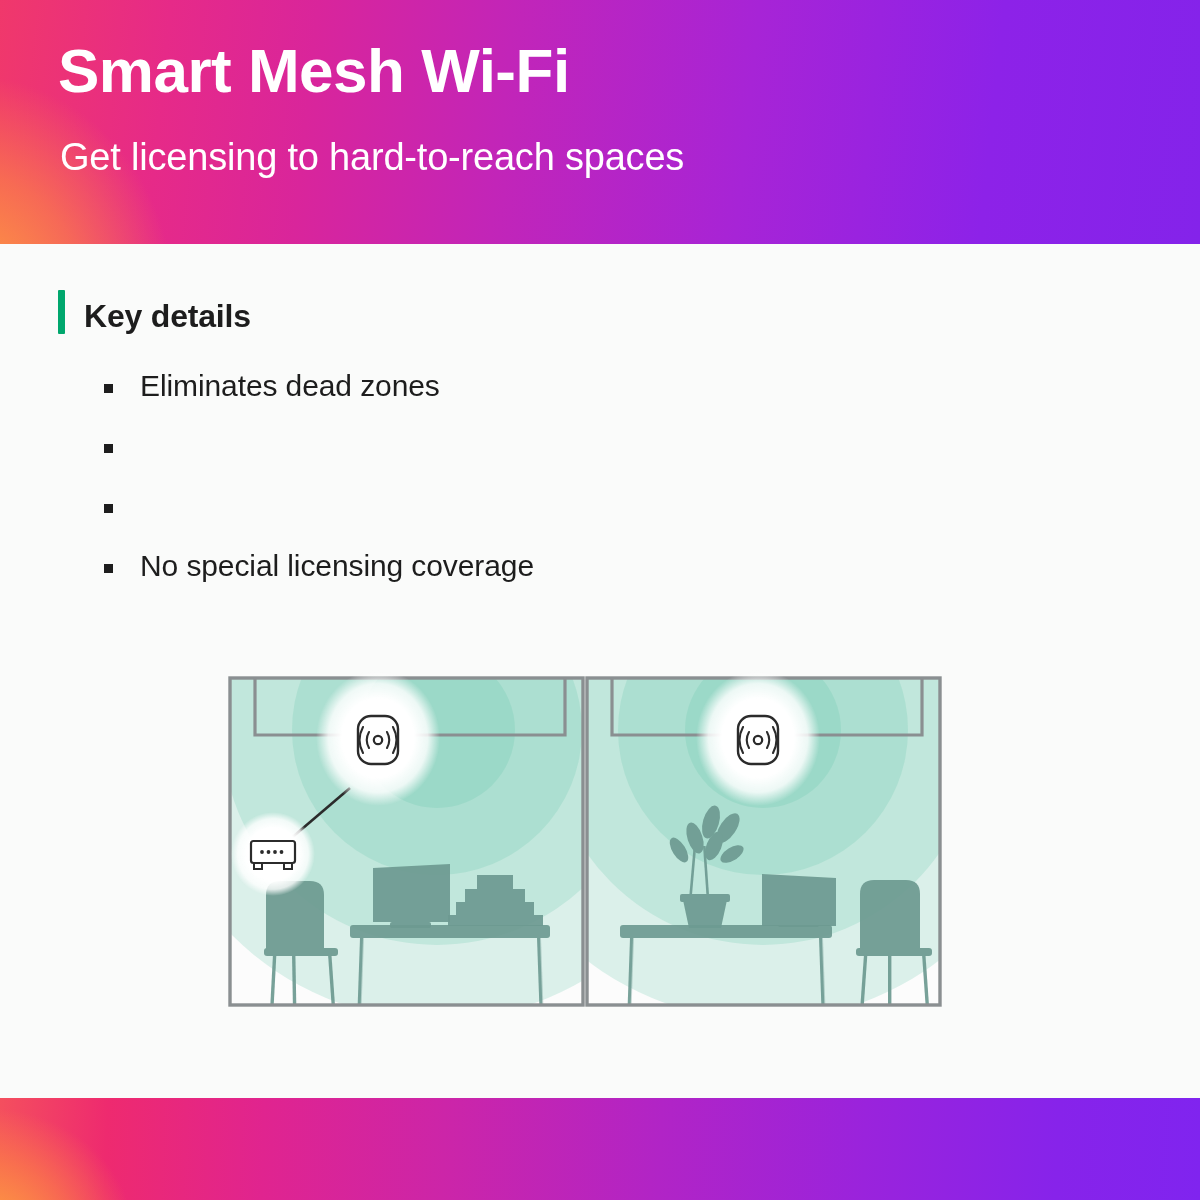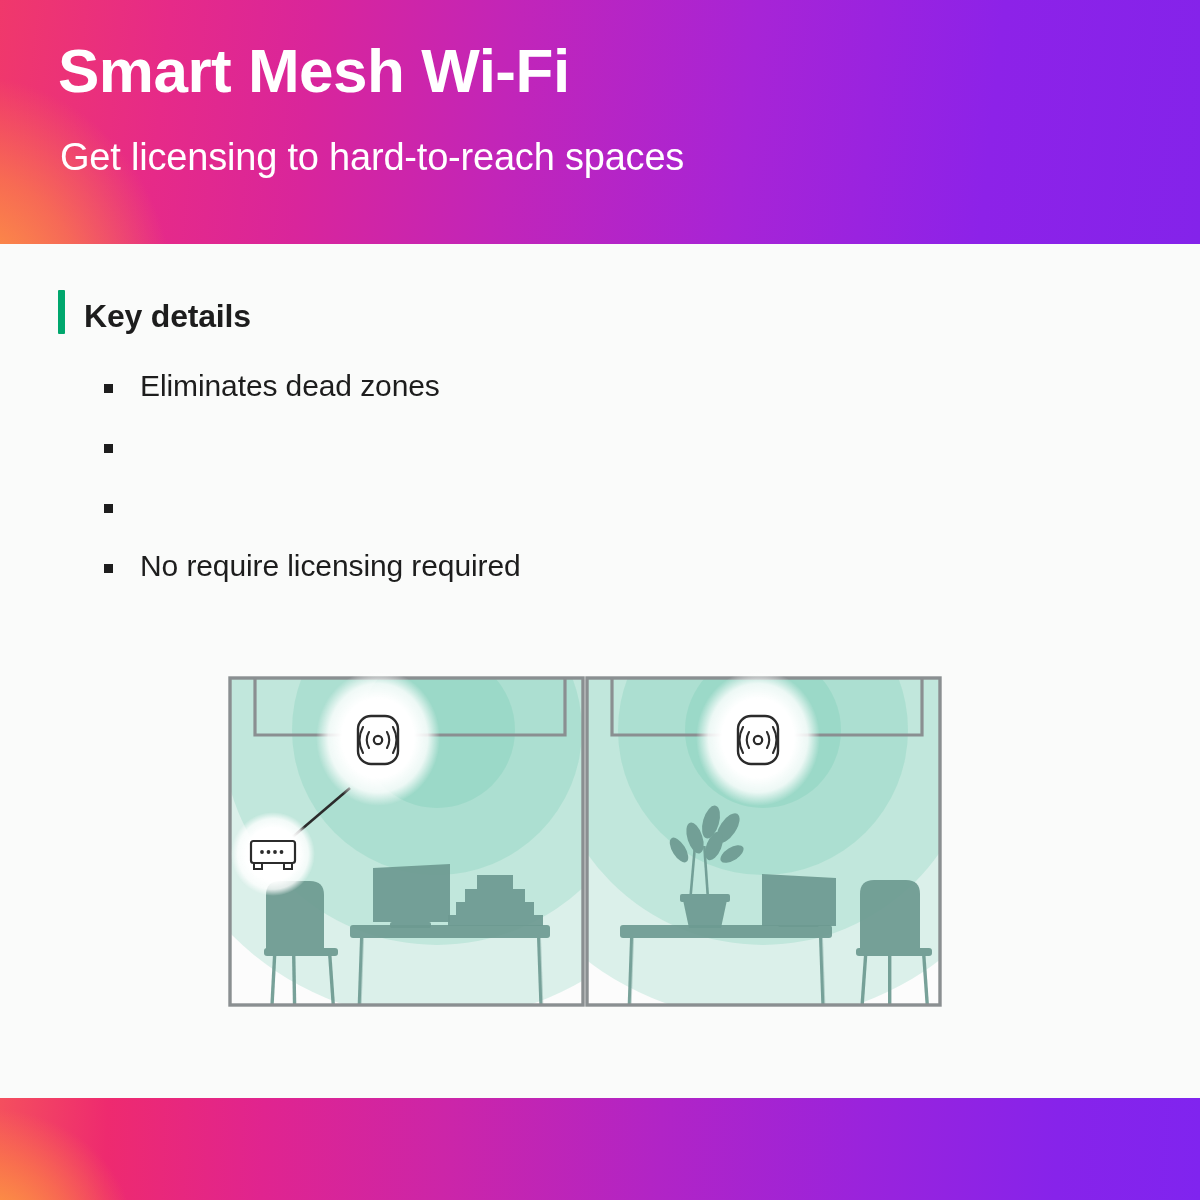"No require licensing required" span.bullet-text { text: require licensing required -> special licensing coverage }
